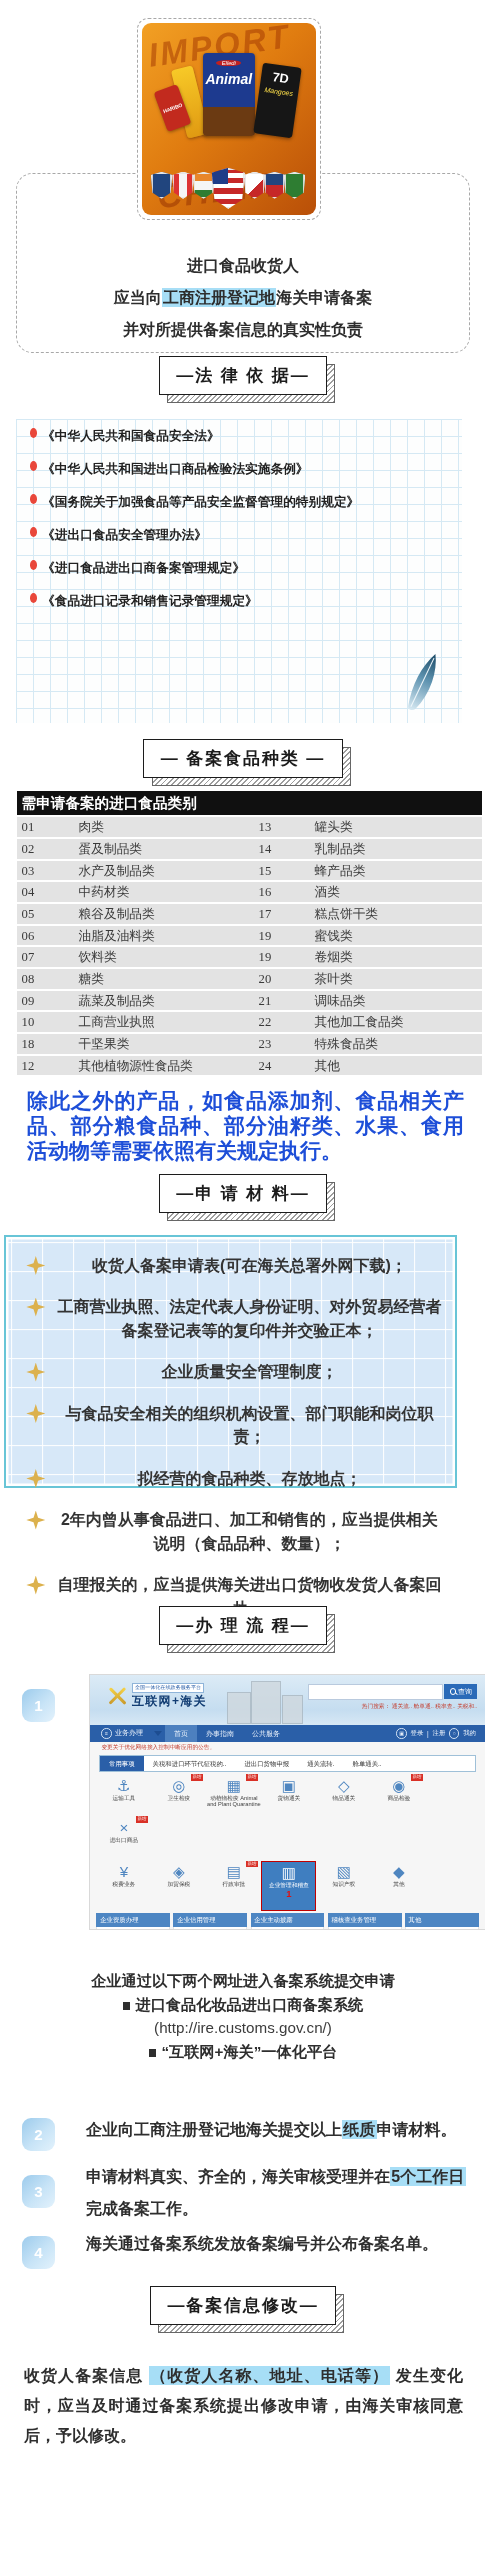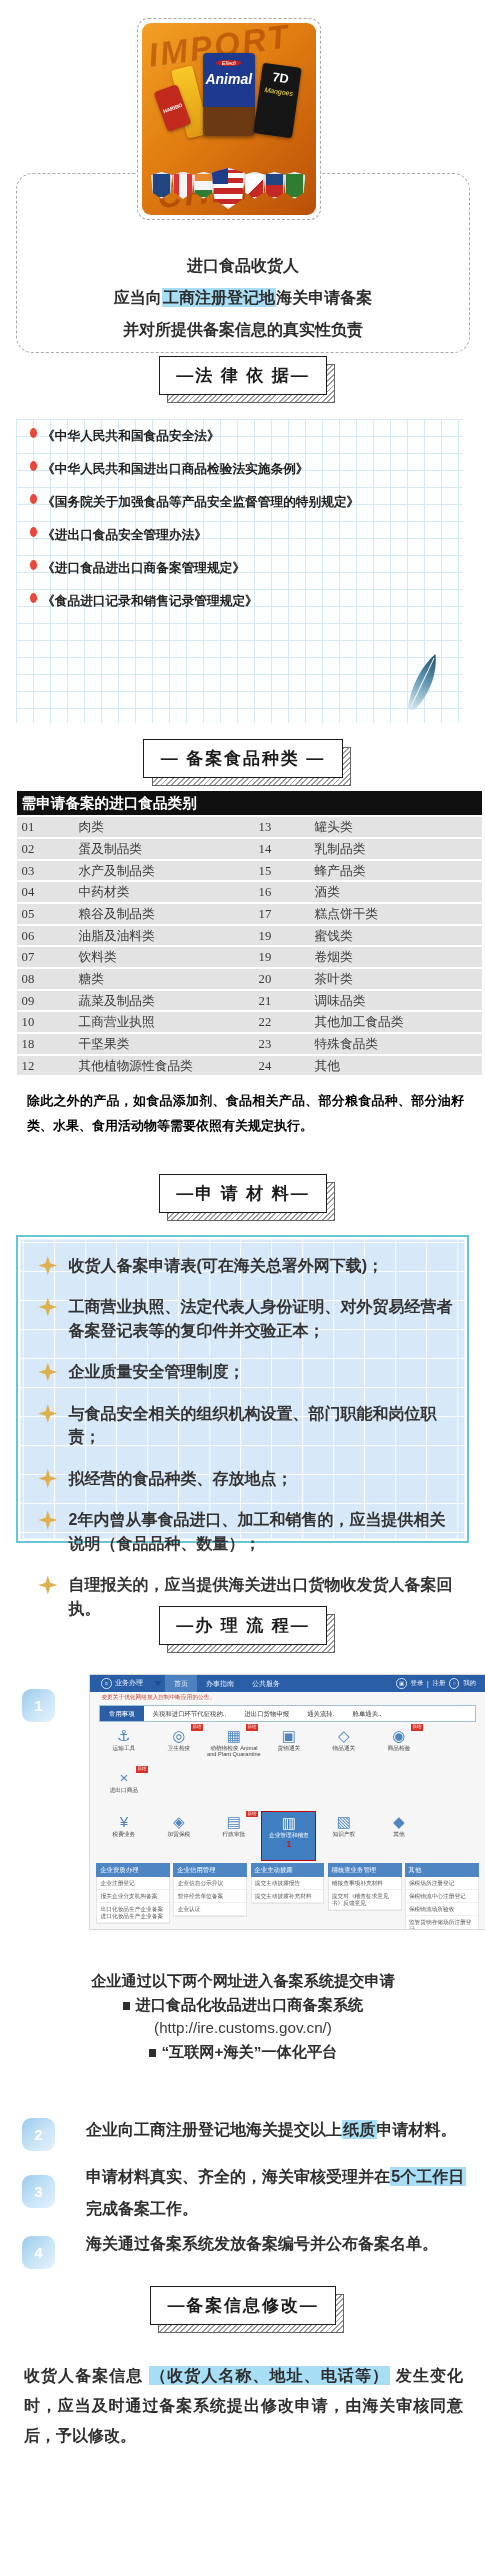"除此之外的产品，如食品添加剂、食品相关产品、部分粮食品种、部分油籽类、水果、食用" .note { color: #000000 -> #1d4ed8; font-size: 13px -> 21px }
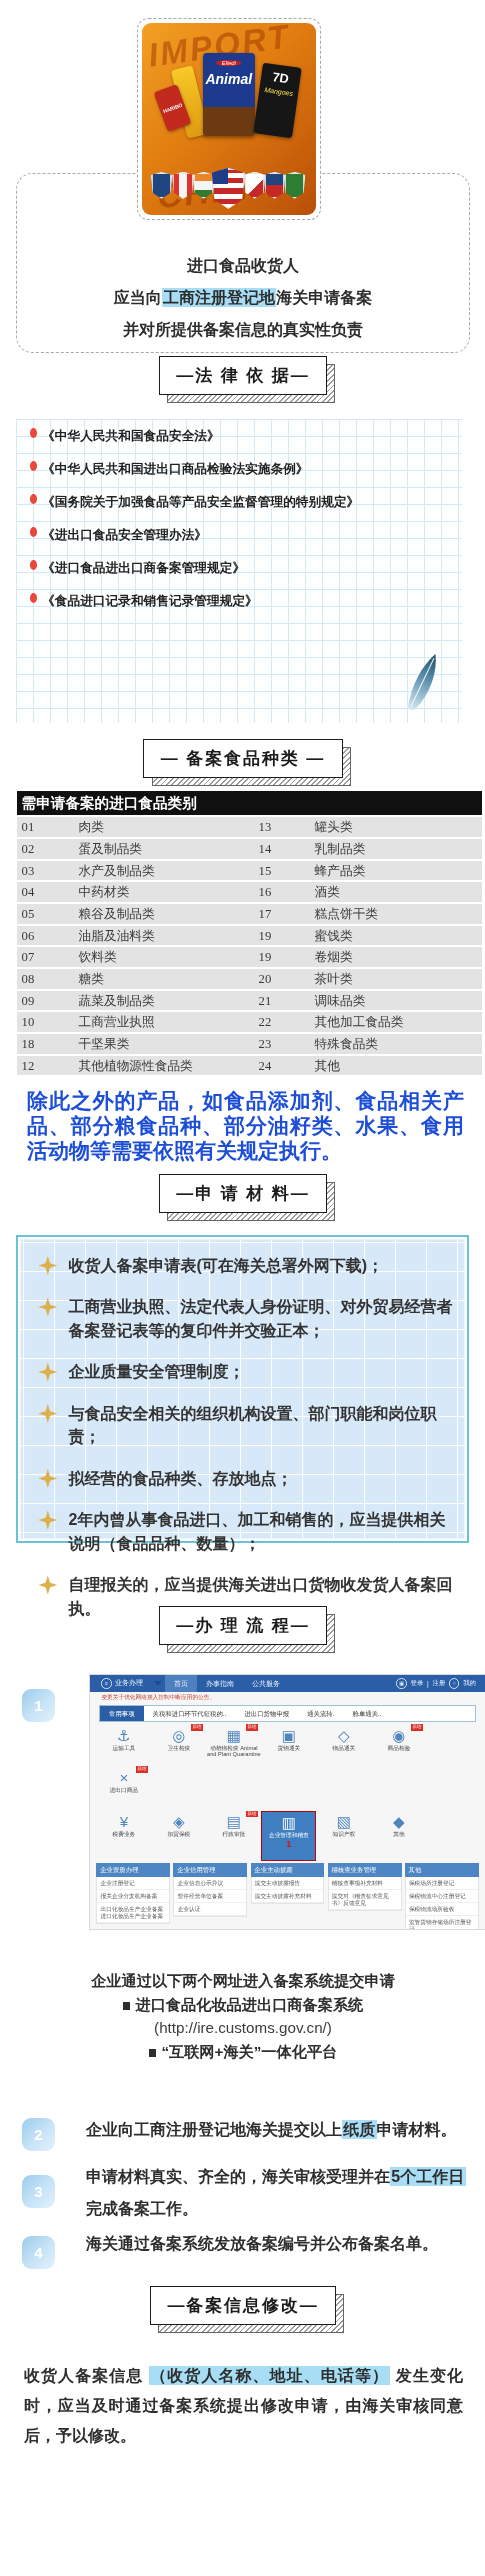"收货人备案申请表(可在海关总署外网下载)；" .mat-box { height: 308px -> 253px; left: 16px -> 4px; text-align: none -> center }
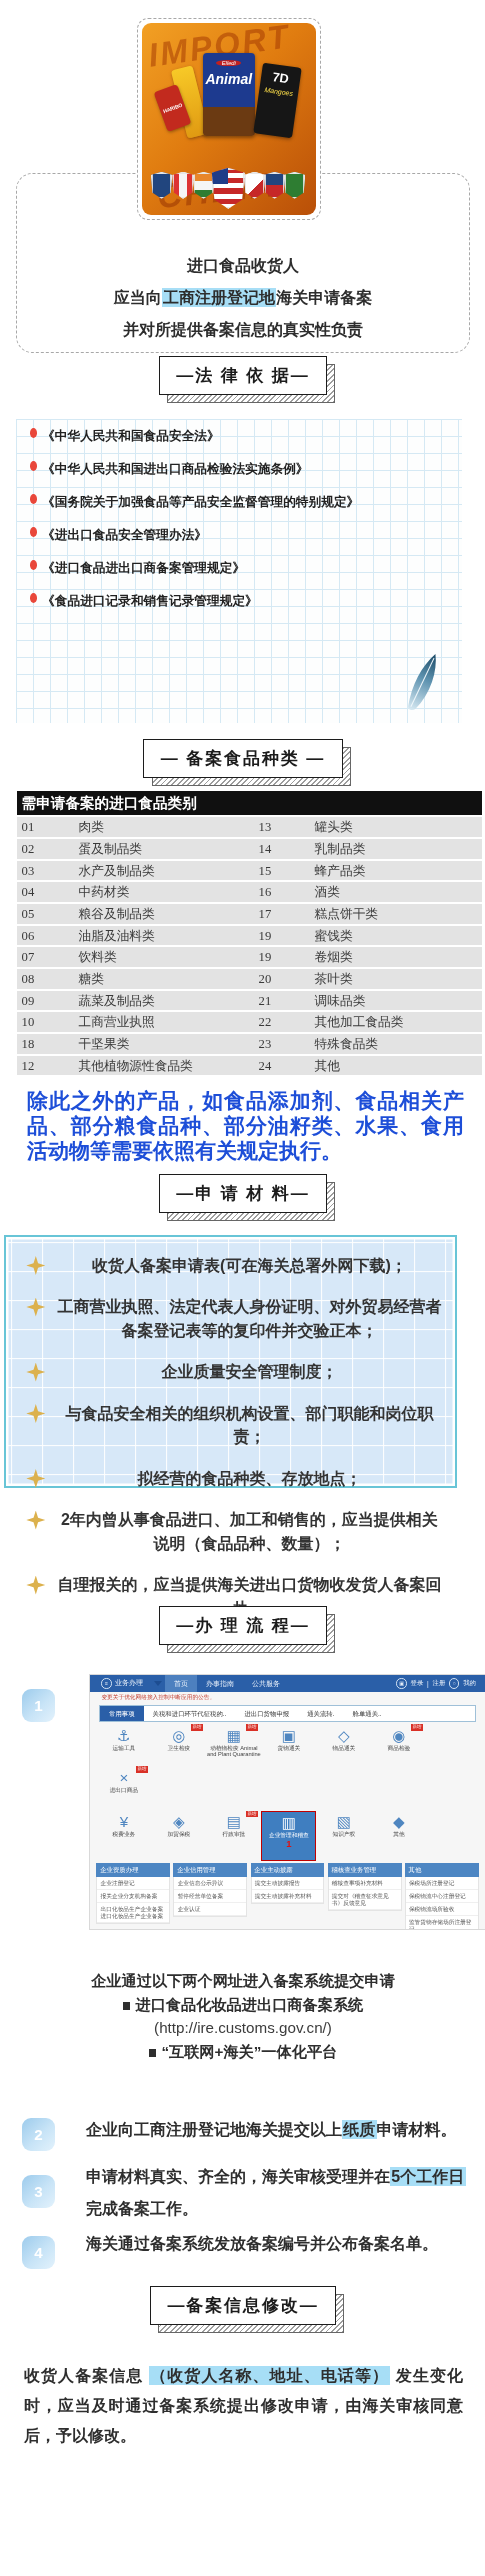"互联网+海关" div.shot-head { html: none -> <div> <div> <i></i> <i></i> </div> <div>全国一体化在线政务服务平台</div> <div>互联网+海关</div> <div> <div></div> <div></div> <div></div> </div> <div></div> <div> <span></span> <span>查询</span> </div> <div>热门搜索： 通关流.. 舱单通.. 税率查.. 关税和..</div> </div> }
